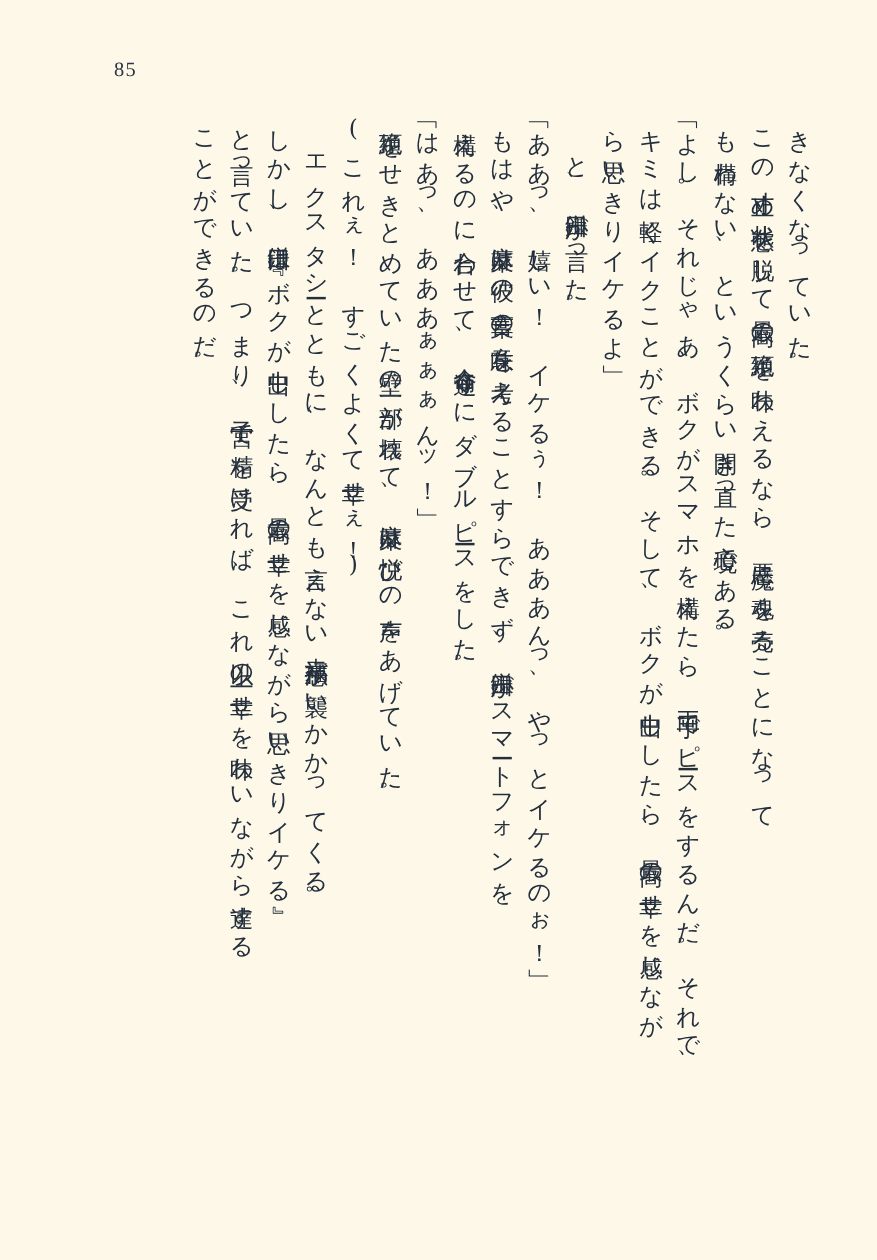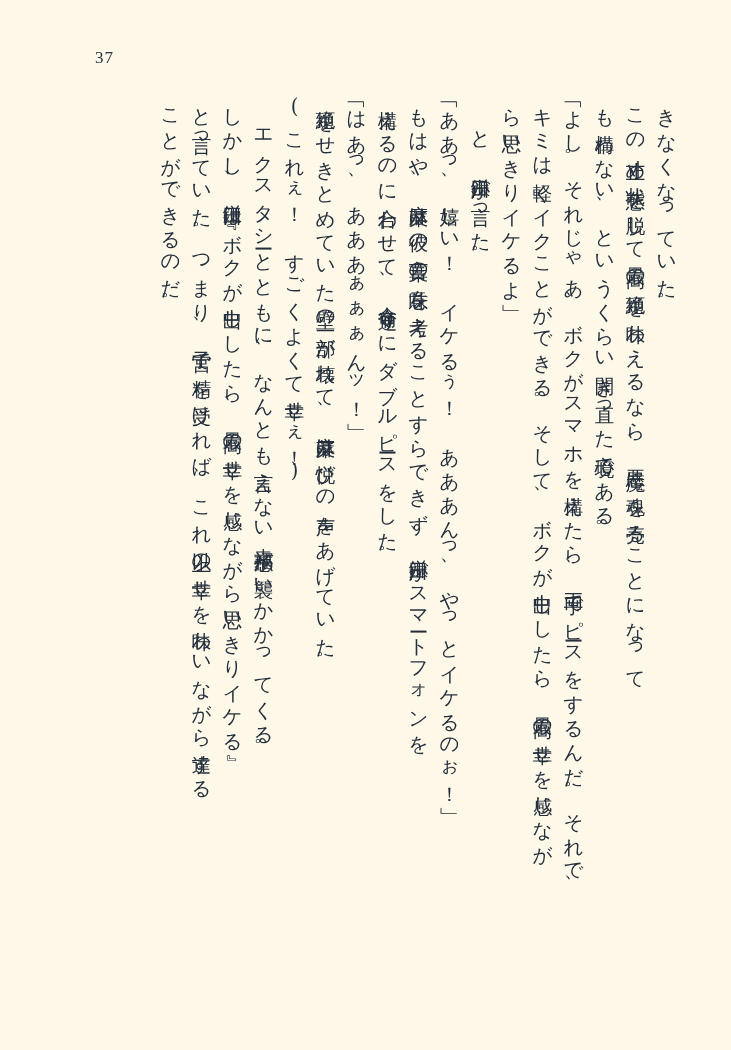"37" div.page-number { text: 37 -> 85 }
